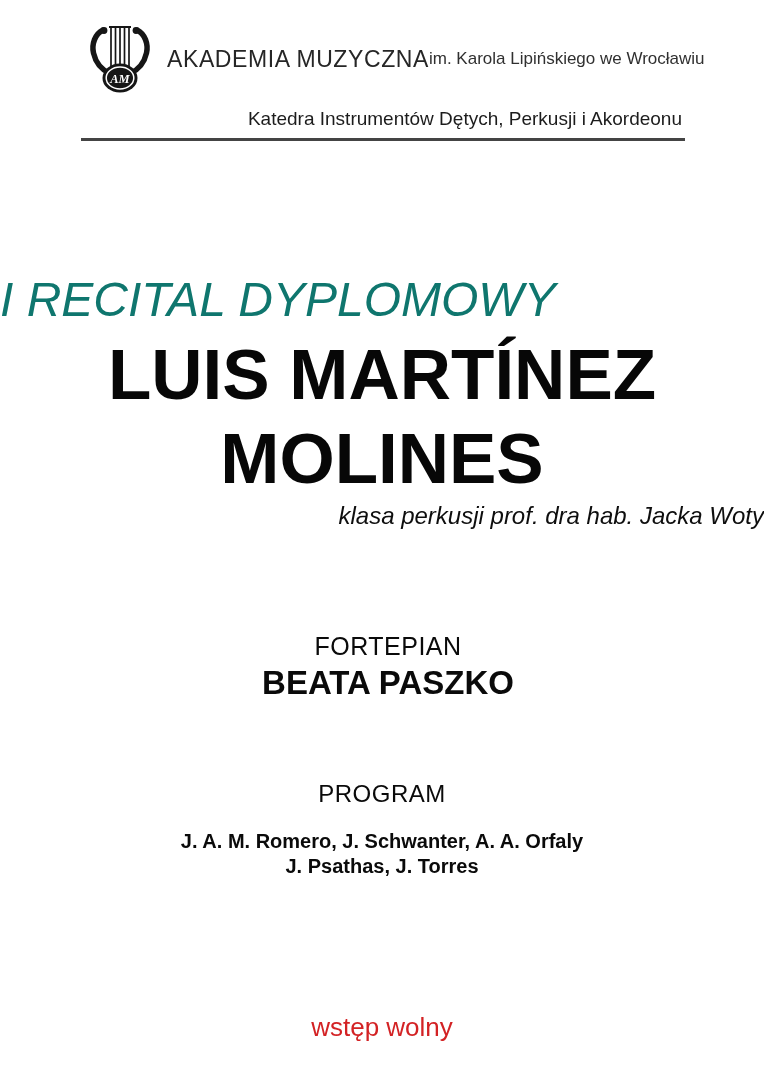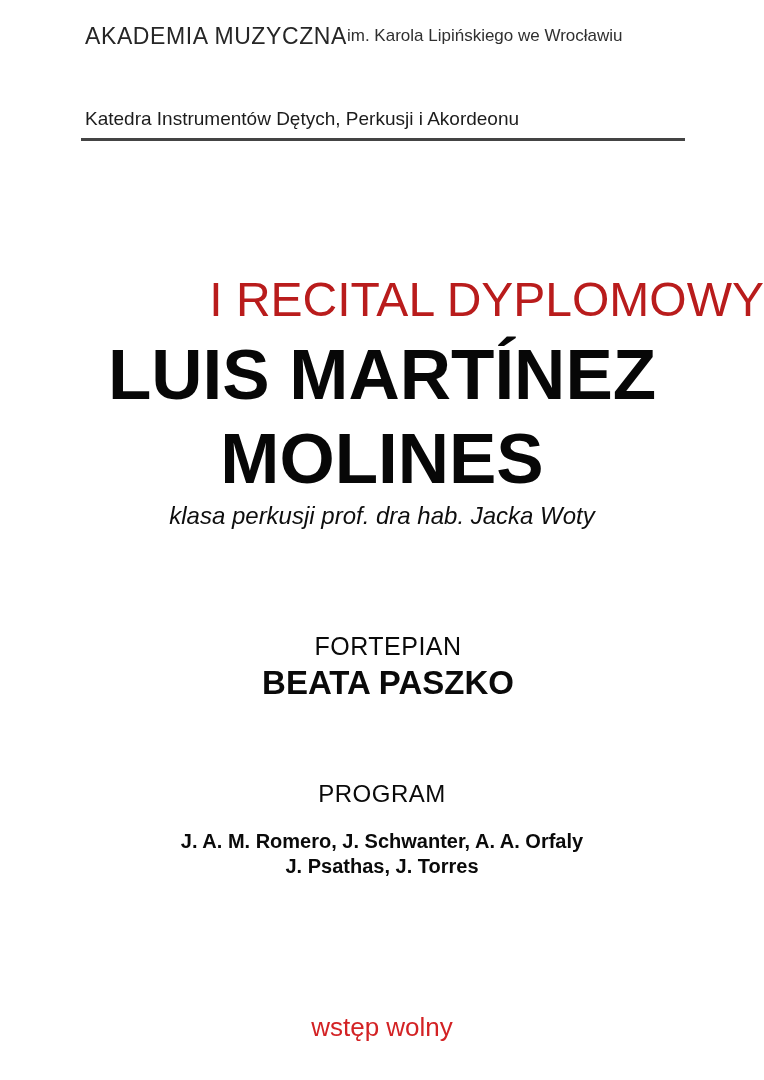"AM" span.logo { html: none -> <span> <svg> <g> <line></line> <line></line> <line></line> <line></line> <line></line> </g> <rect></rect> <path></path> <circle></circle> <path></path> <circle></circle> <ellipse></ellipse> <ellipse></ellipse> <text>AM</text> </svg> </span> }
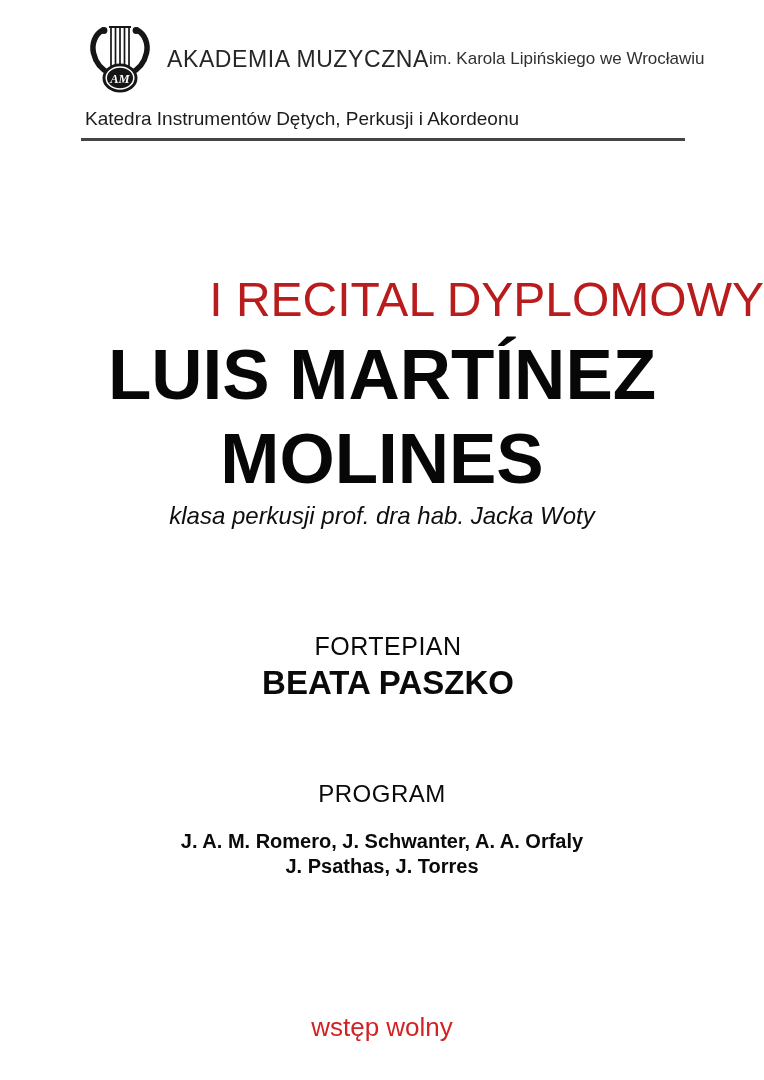"Katedra Instrumentów Dętych, Perkusji i" .department { text-align: none -> right }
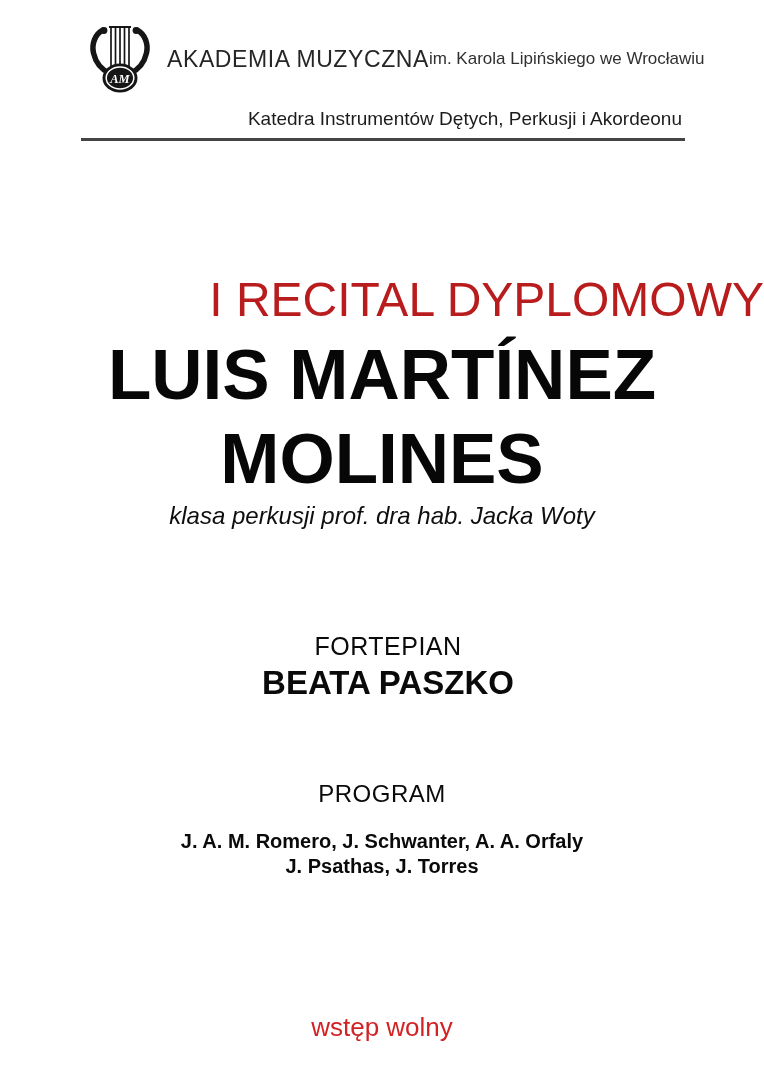"I RECITAL DYPLOMOWY" .recital-title { color: #b91c1c -> #0f766e; font-style: none -> italic; text-align: right -> left }
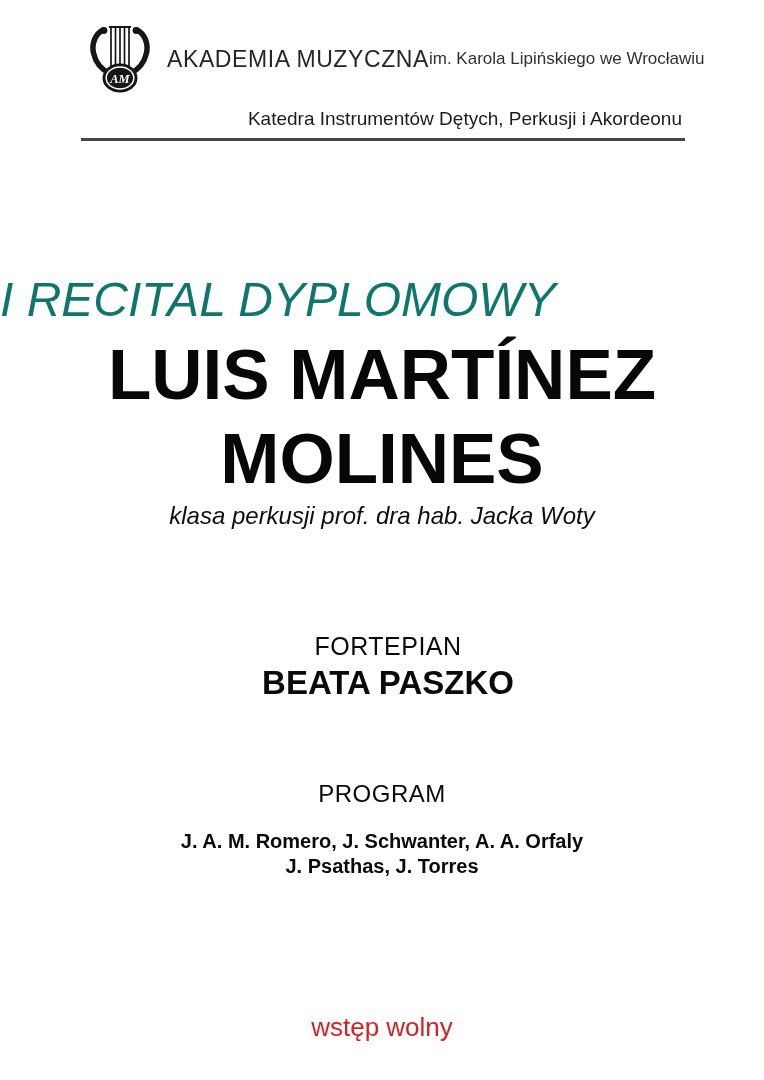"klasa perkusji prof. dra hab." .class-line { text-align: center -> right }
